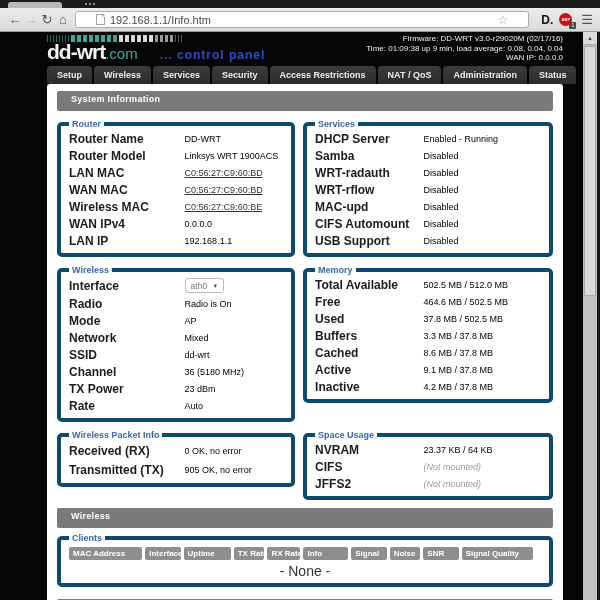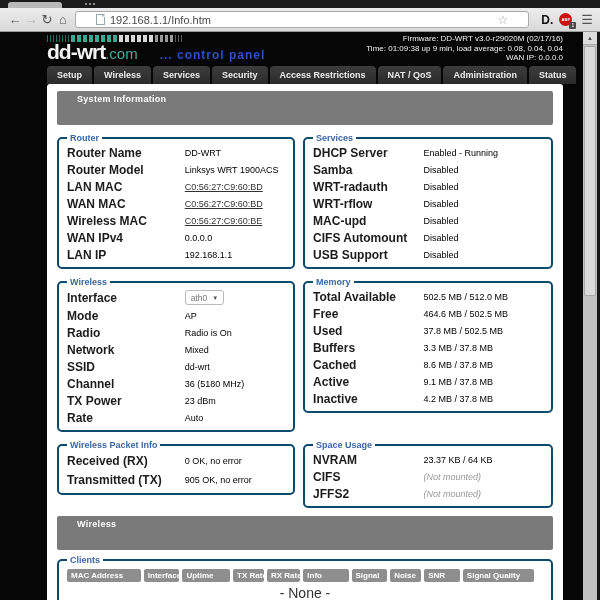"System Information" .secbar { height: 34px -> 20px; padding-left: 20px -> 14px }
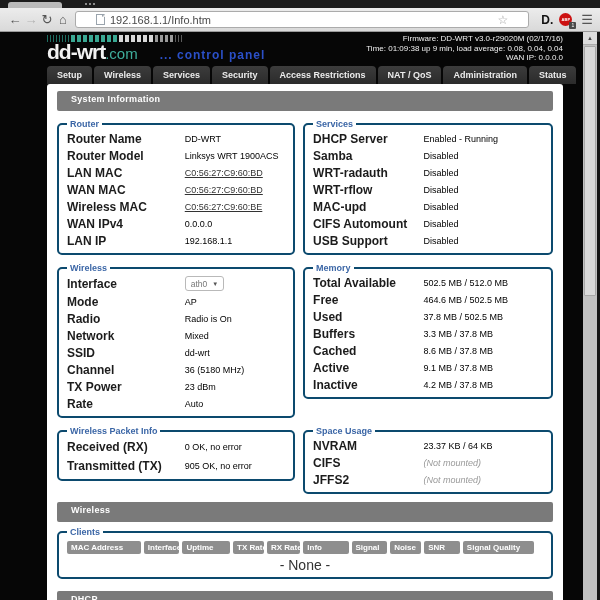"Router" fieldset.fs { border: 2px solid #0c4a6e -> 4px solid #0c4a6e }
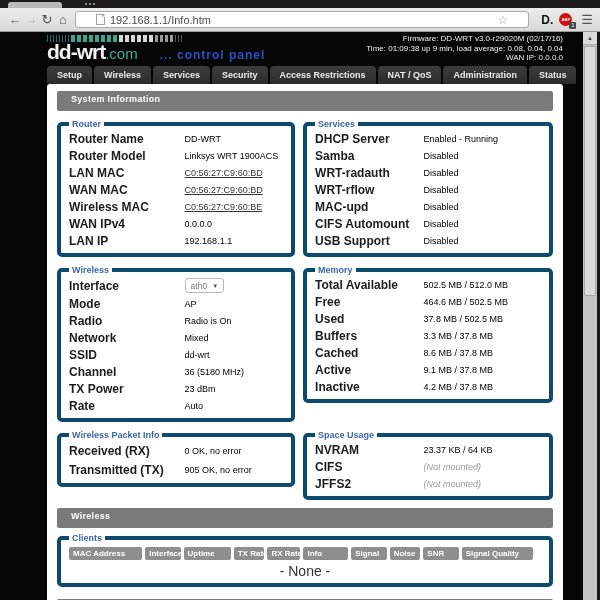"Mode" div.row { order: before "Radio" -> after "Radio" }
